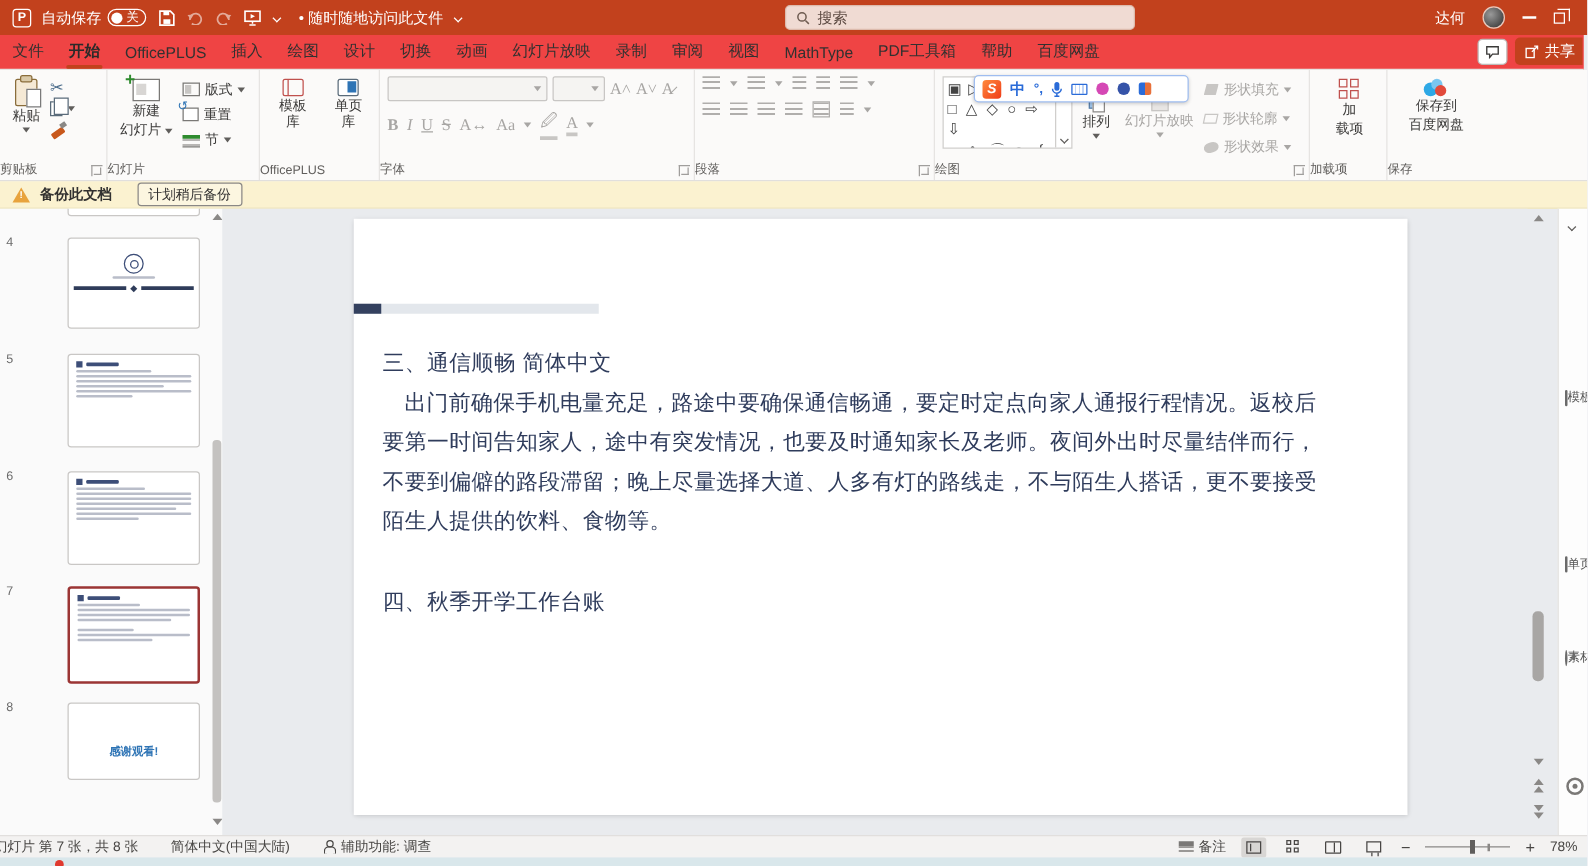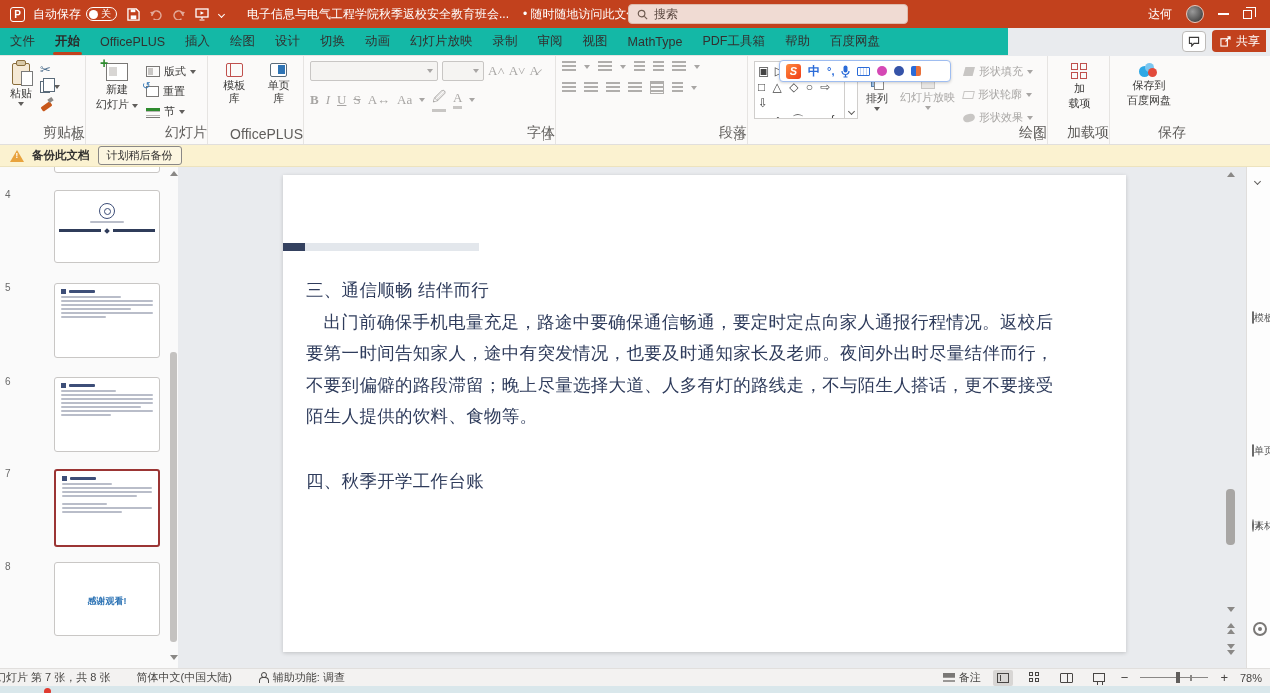"电子信息与电气工程学院秋季返校安全教育班会..." span.doc-title { html: <span>电子信息与电气工程学院秋季返校安全教育班会...</span> -> none }
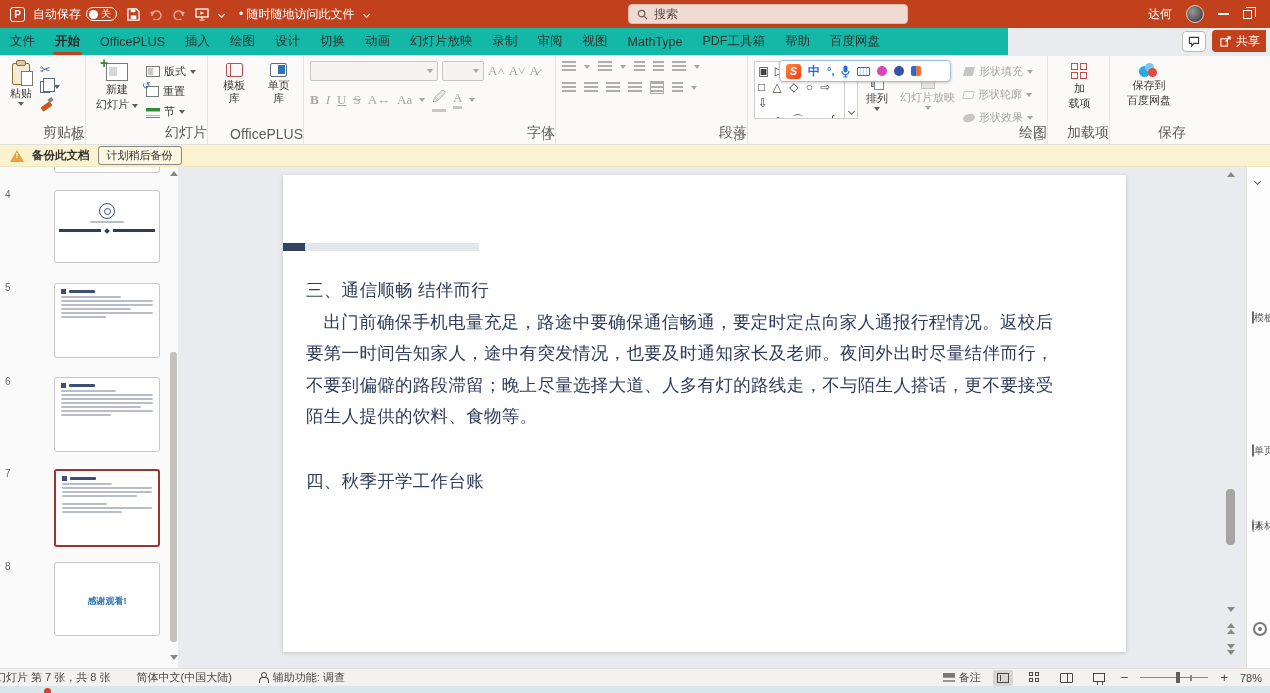"文件" .tabsrow { background: #14b8a6 -> #ef4444; width: 1008px -> 1267px }
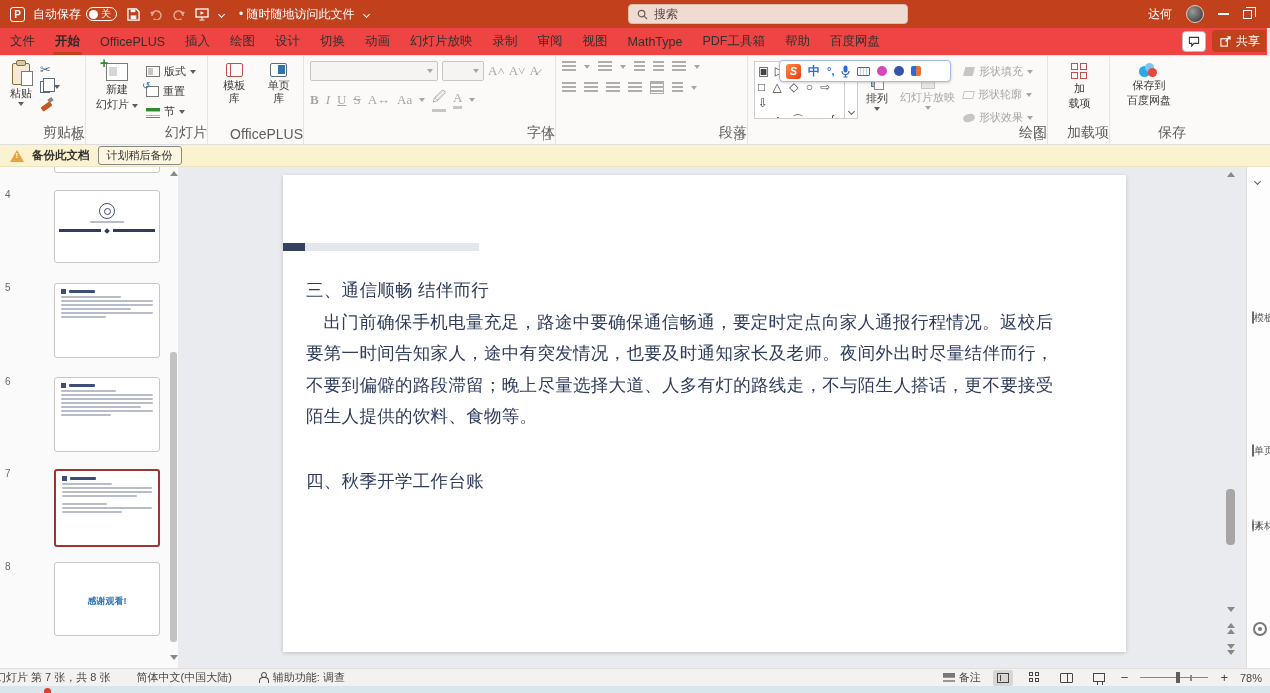"剪贴板" .grp-label { font-size: 14px -> 10px; text-align: right -> left }
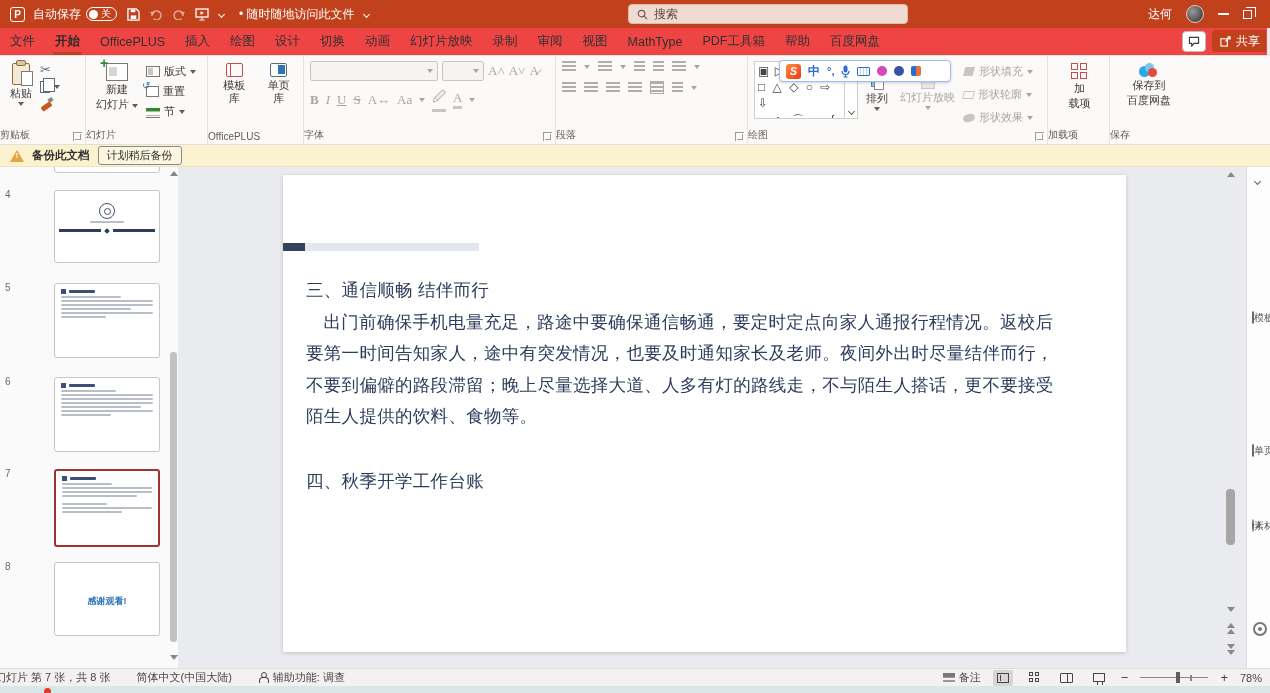"计划稍后备份" .notice-btn { margin-left: 0 -> 12px }
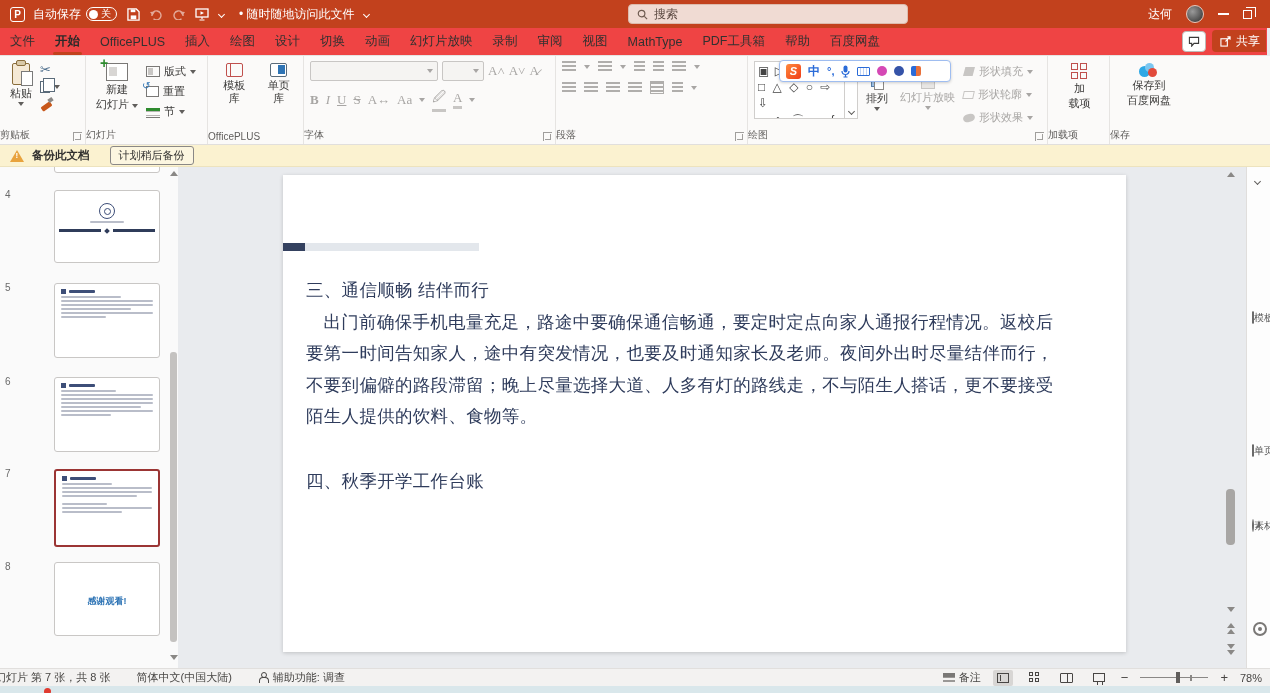"三、通信顺畅 结伴而行" p.sec-head { text: 结伴而行 -> 简体中文 }
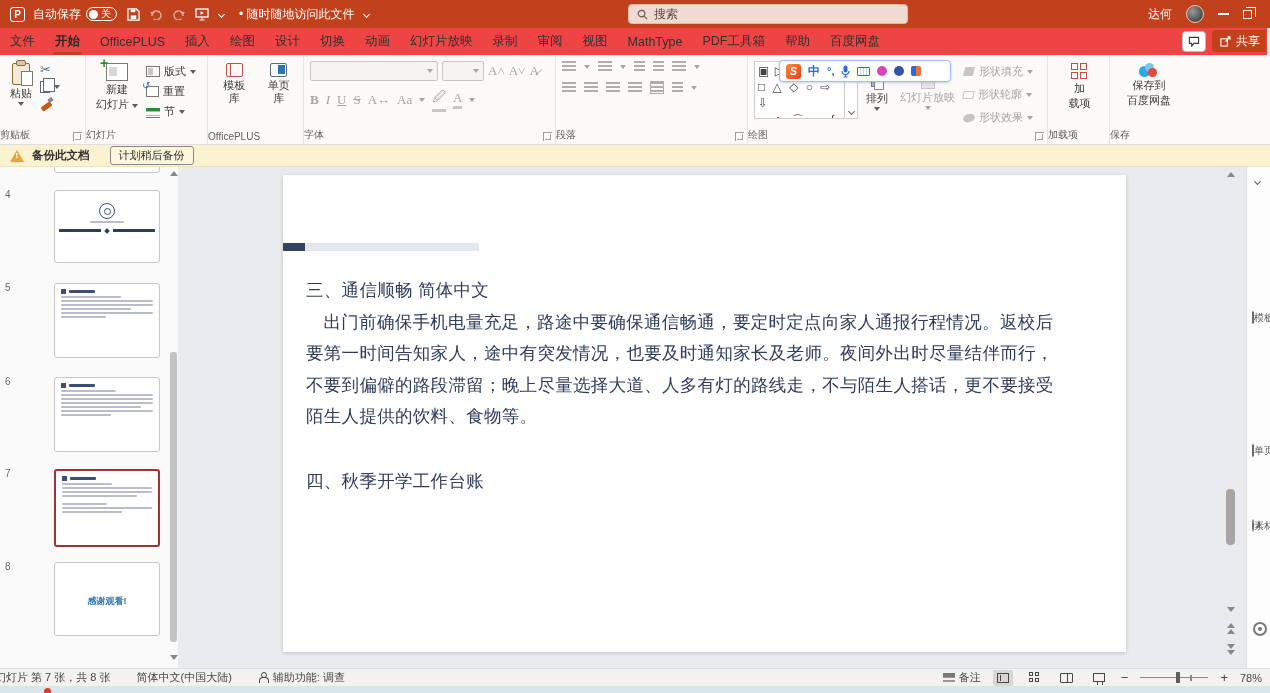"感谢观看!" div.thumb-card { height: 74px -> 62px }
